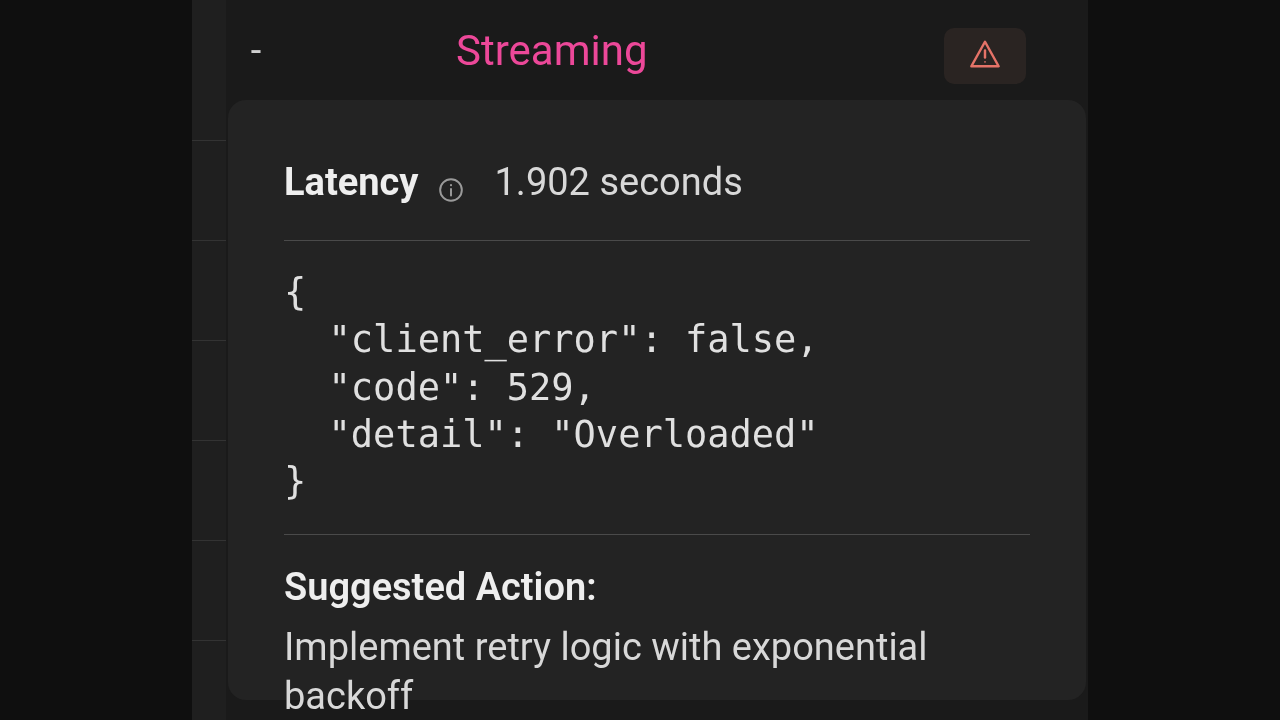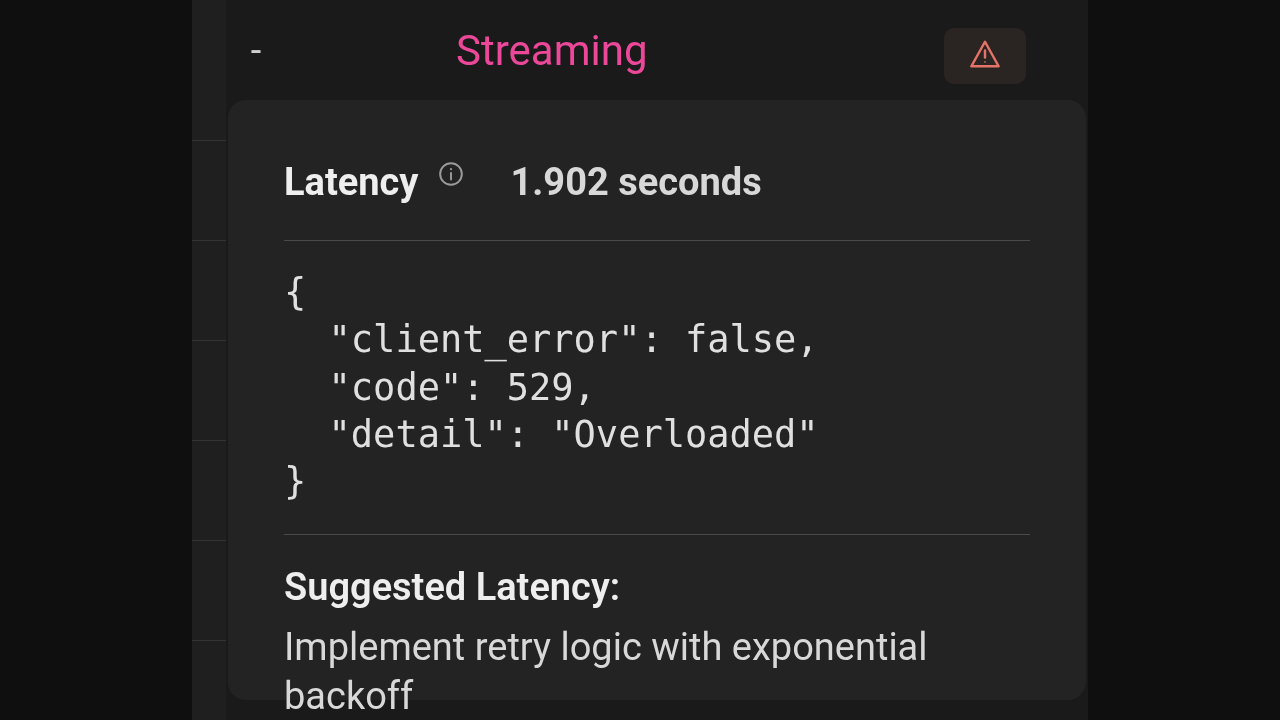"Latency" .latency-row { align-items: flex-start -> flex-end }
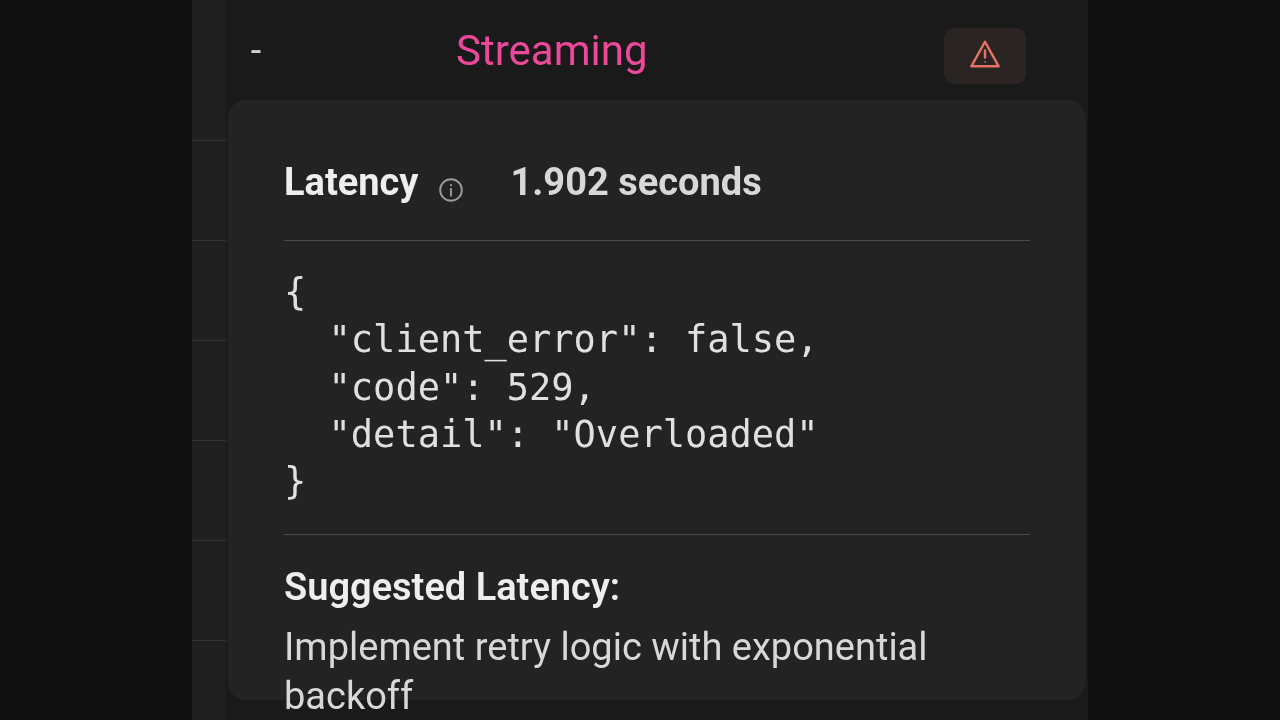"1.902 seconds" .latency-value { font-weight: 700 -> 400; margin-left: 28px -> 12px }
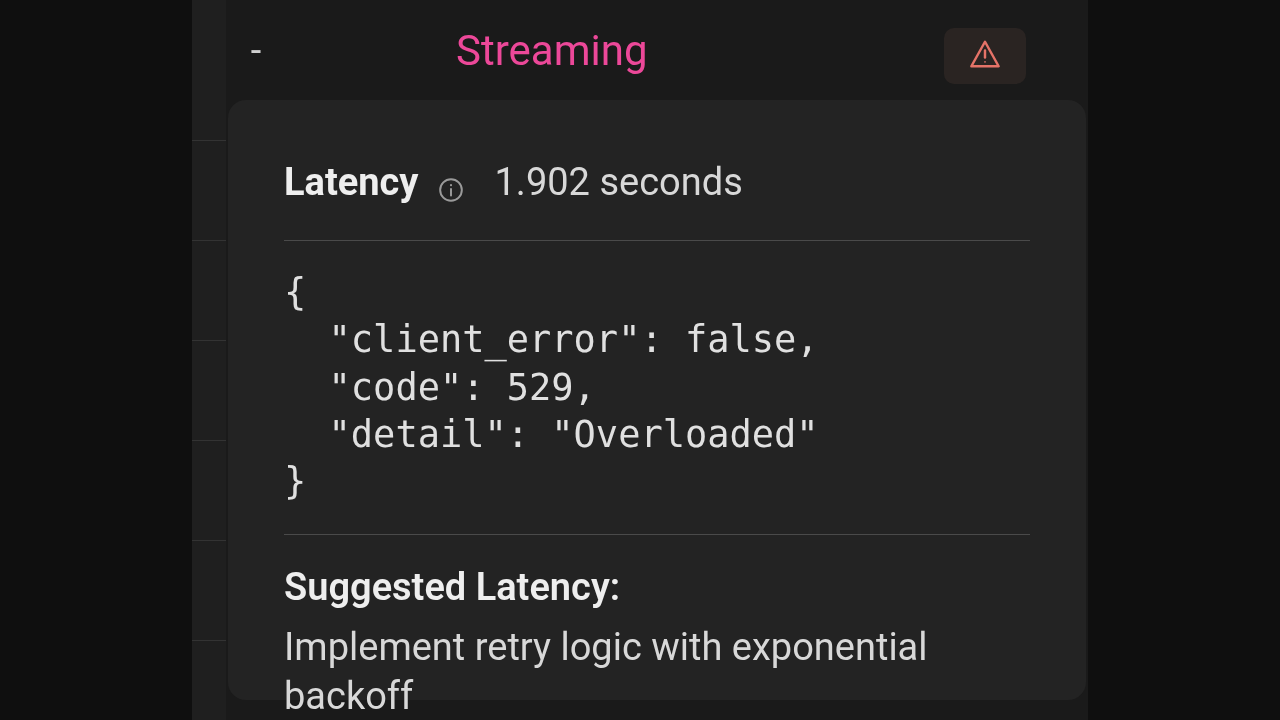"Suggested Latency:" div.suggested-label { text: Latency -> Action }
